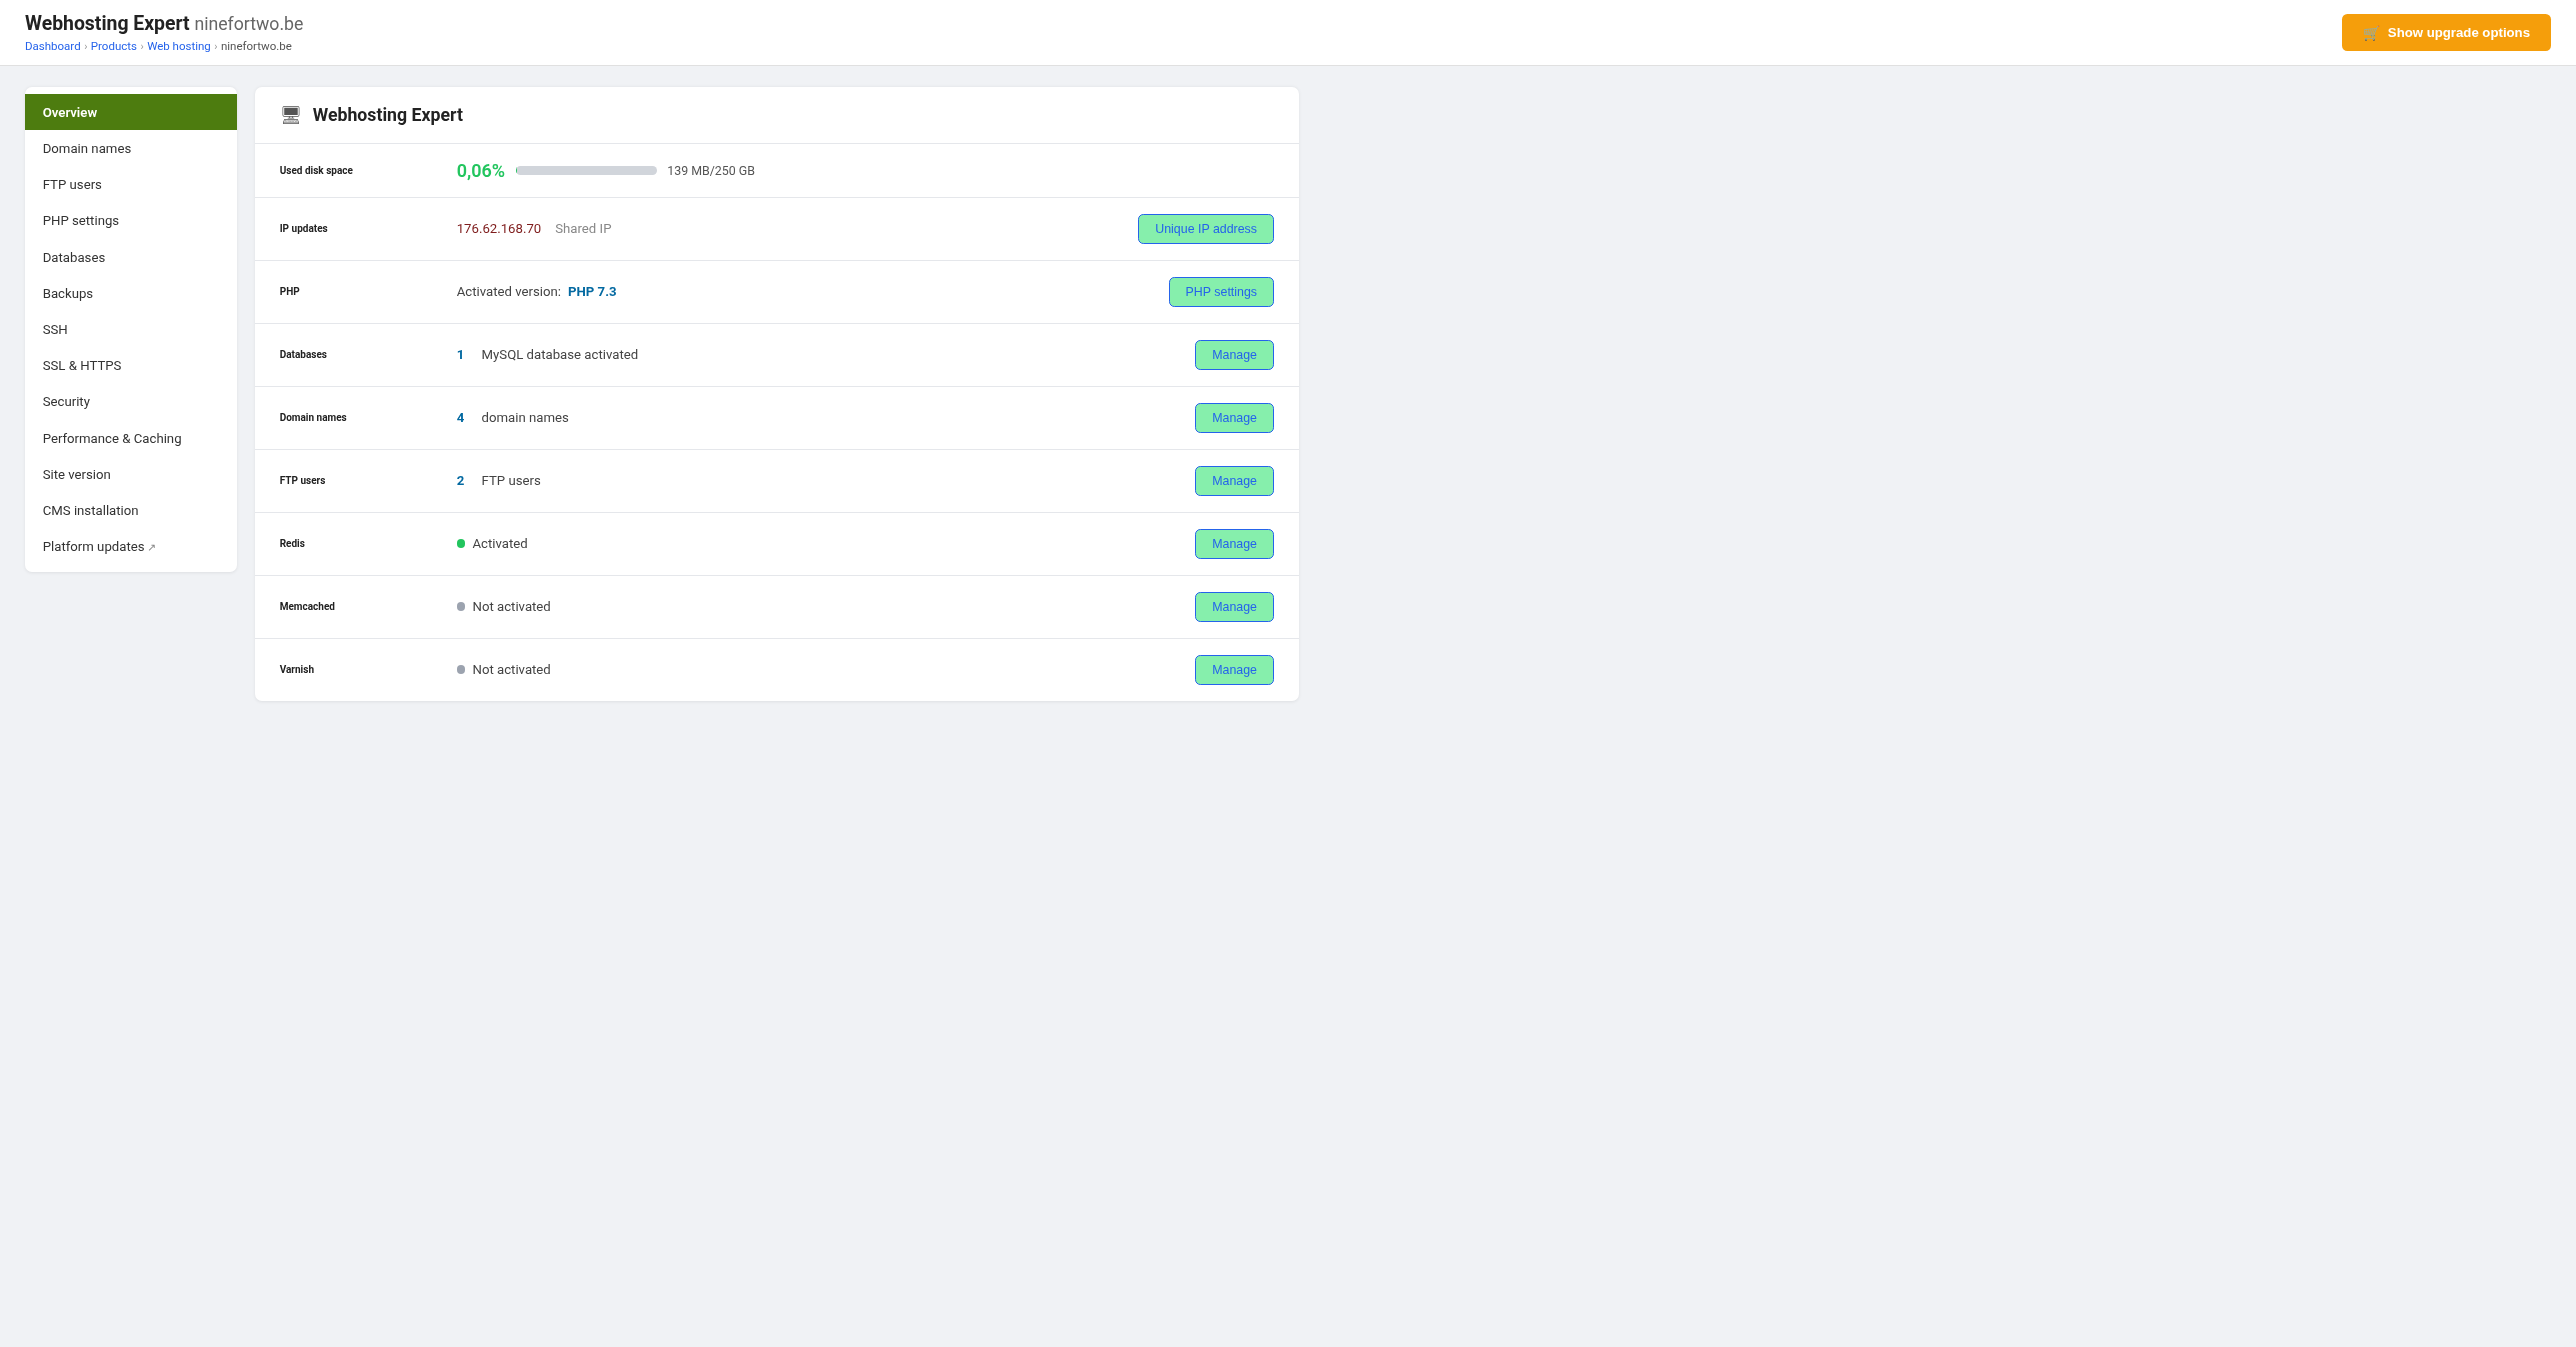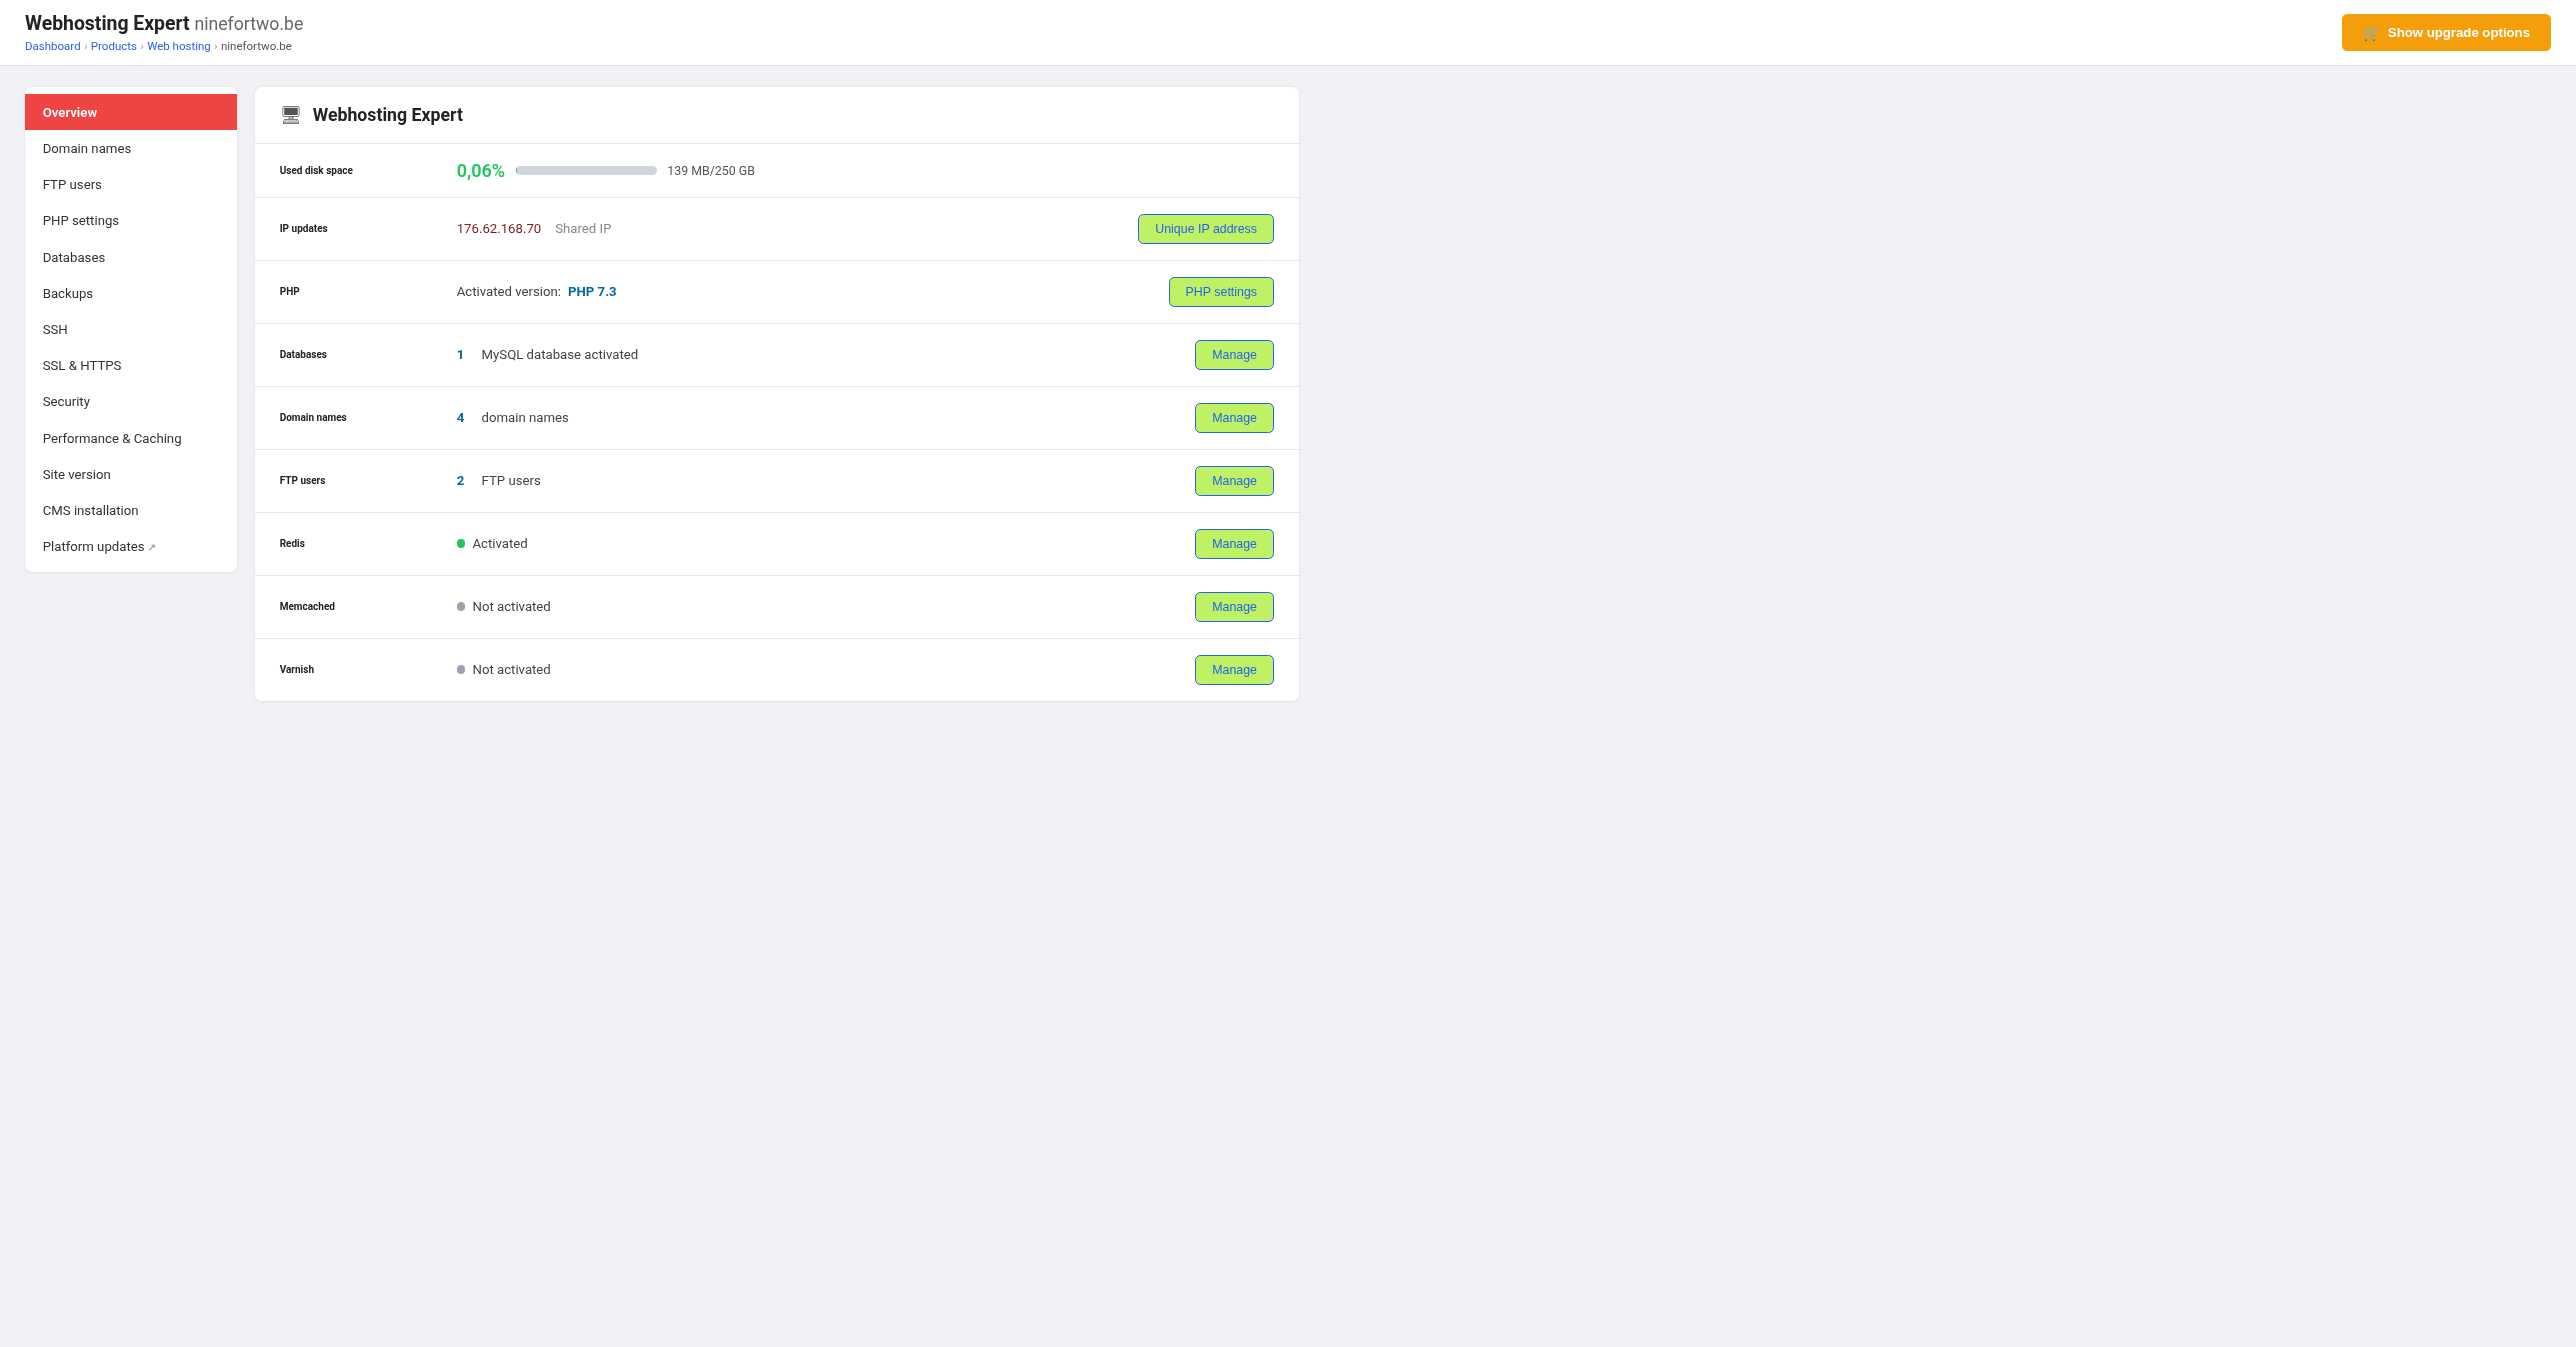"Overview" .sidebar-item.active { background: #ef4444 -> #4d7c0f }
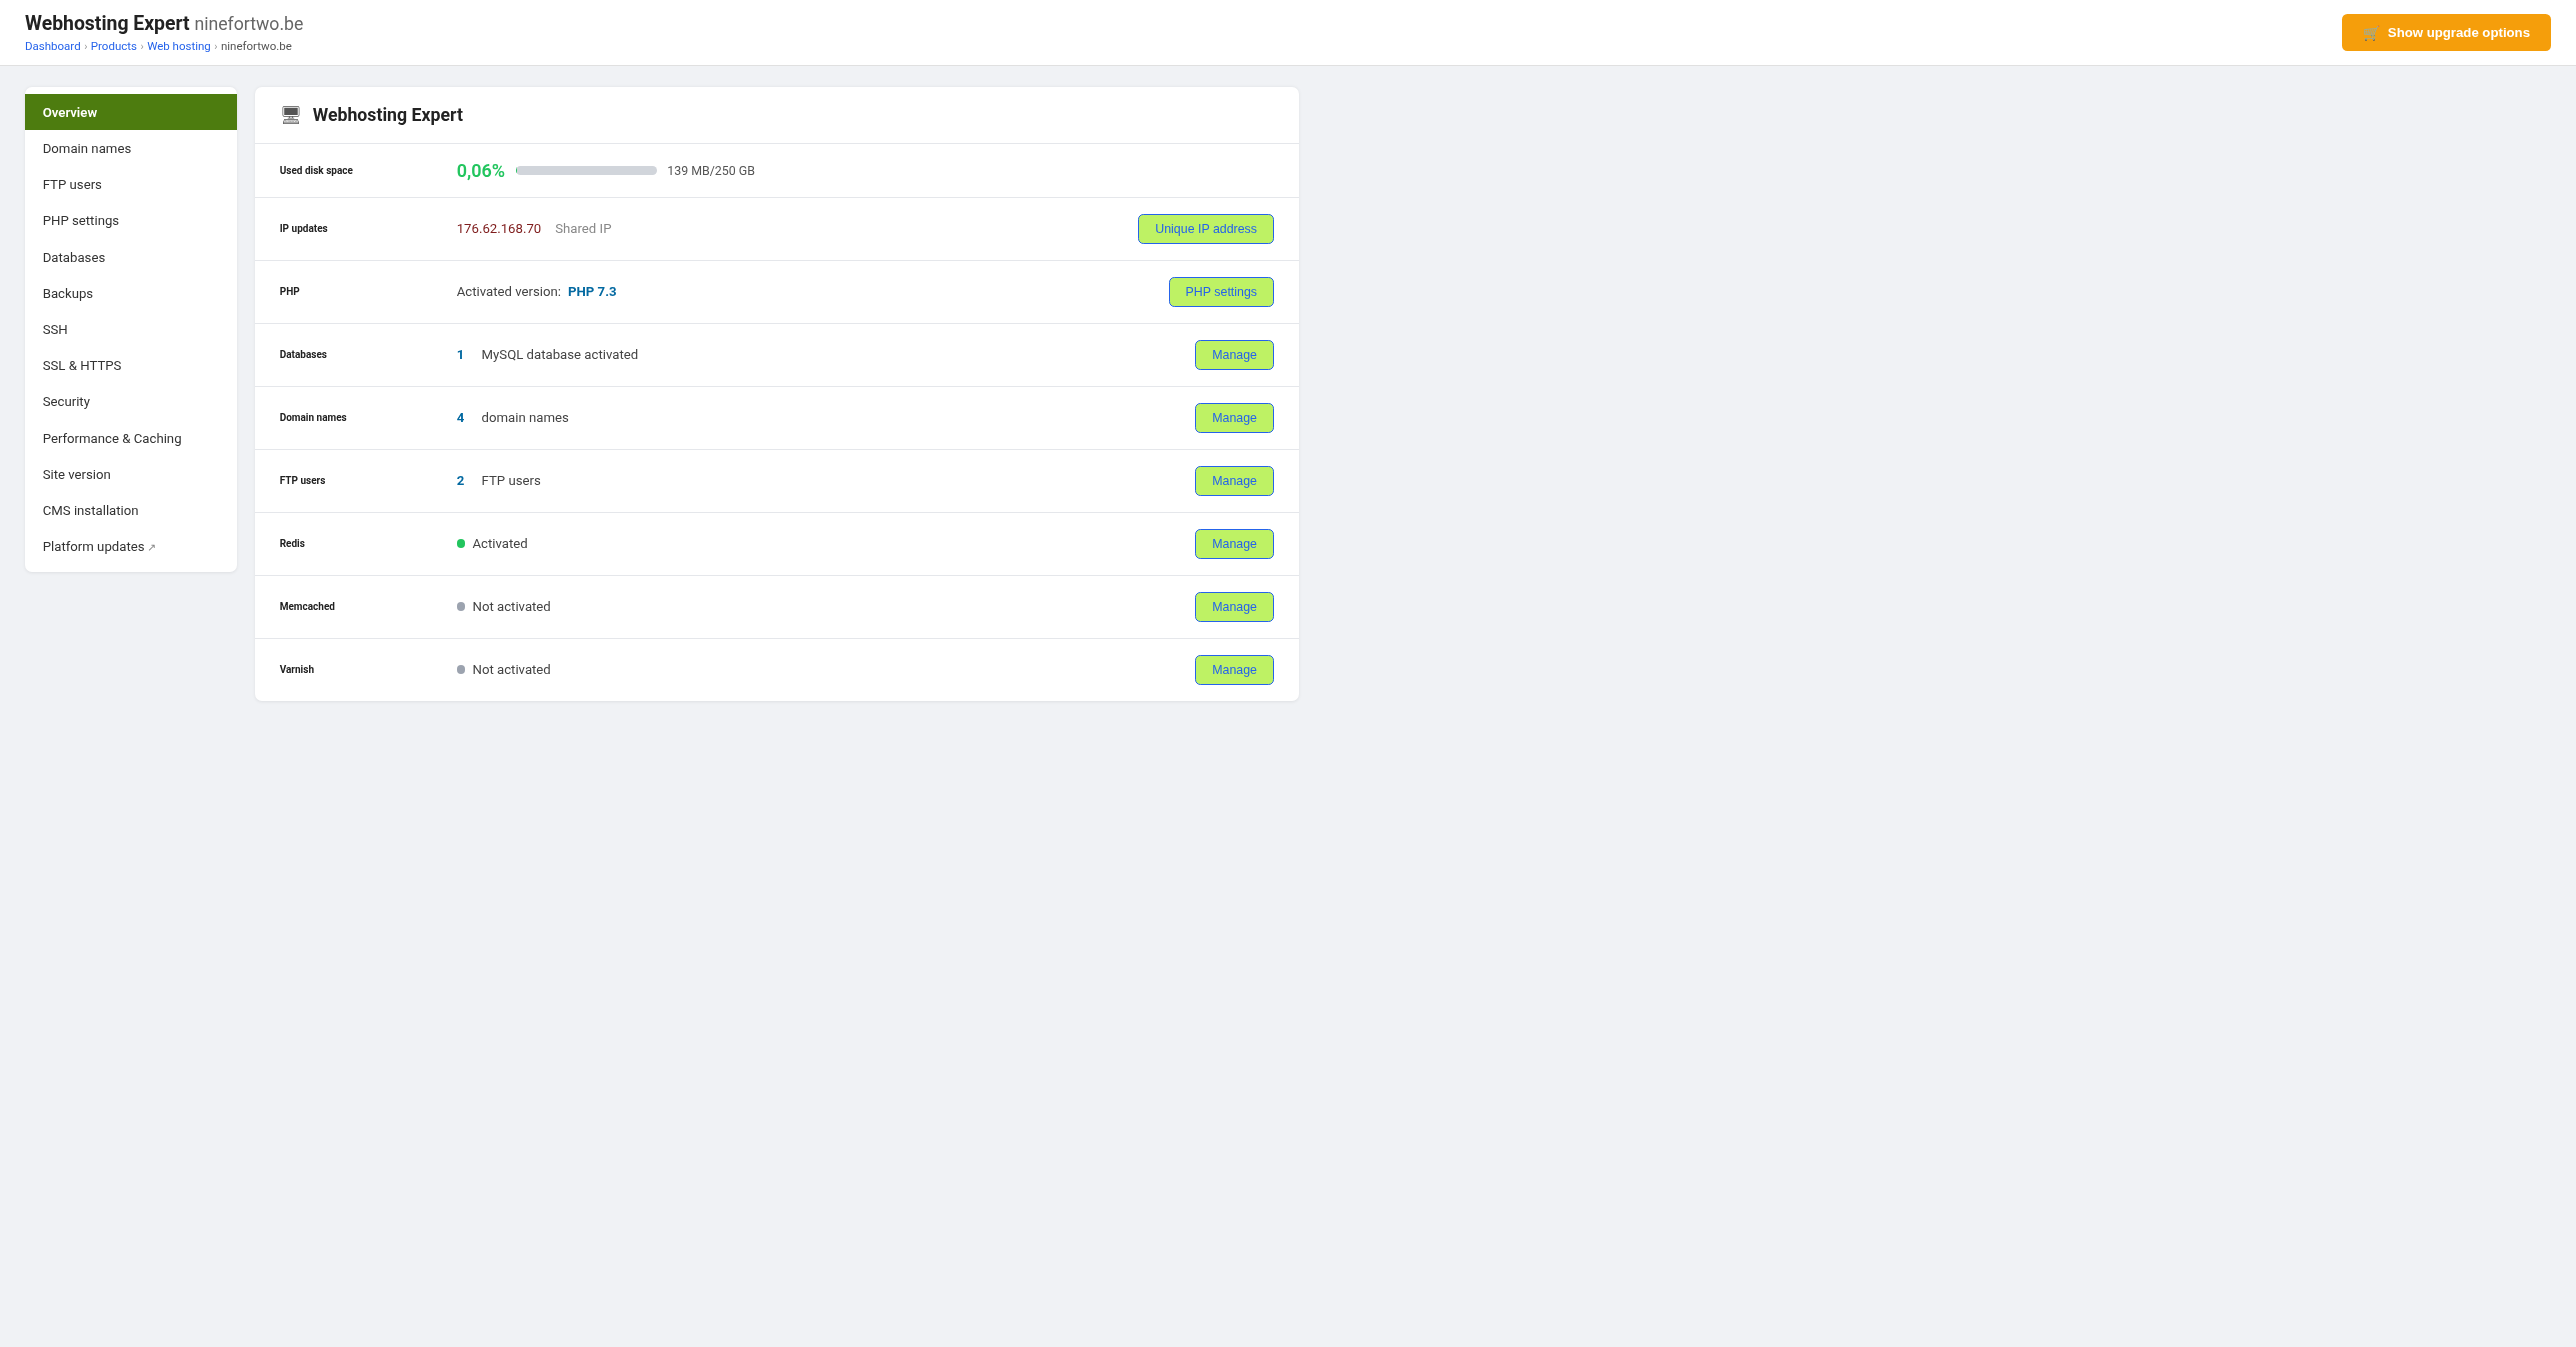"Unique IP address" .btn-outline { background: #bef264 -> #86efac }
